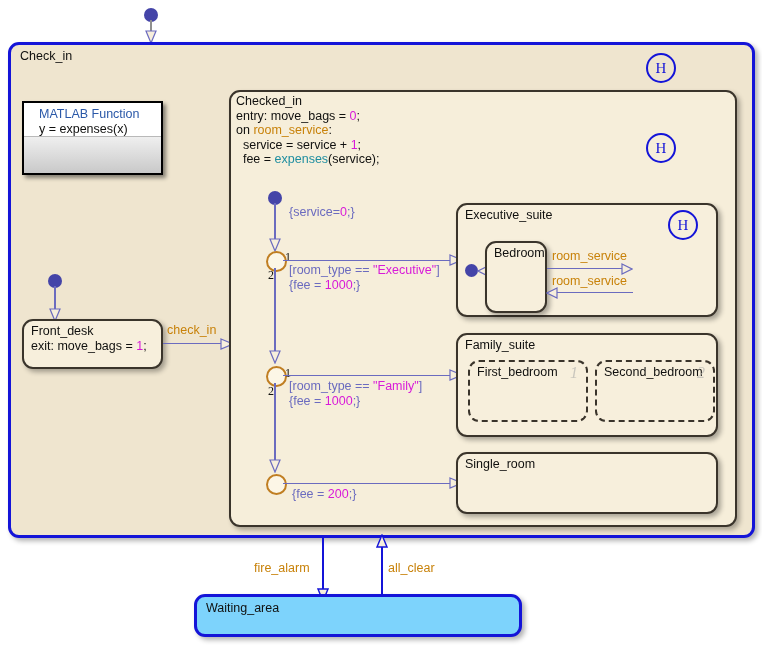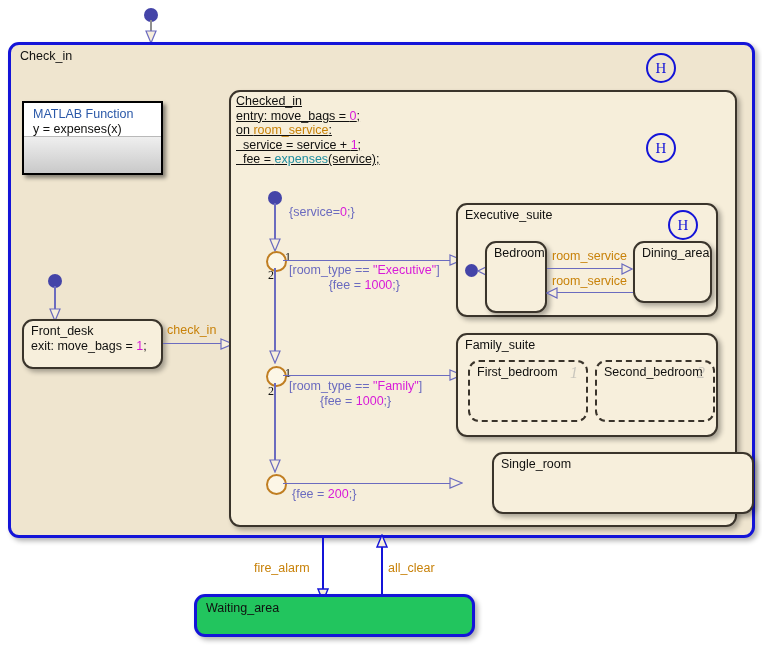"Checked_in entry: move_bags = 0;" .codeblock { text-decoration: underline -> none }
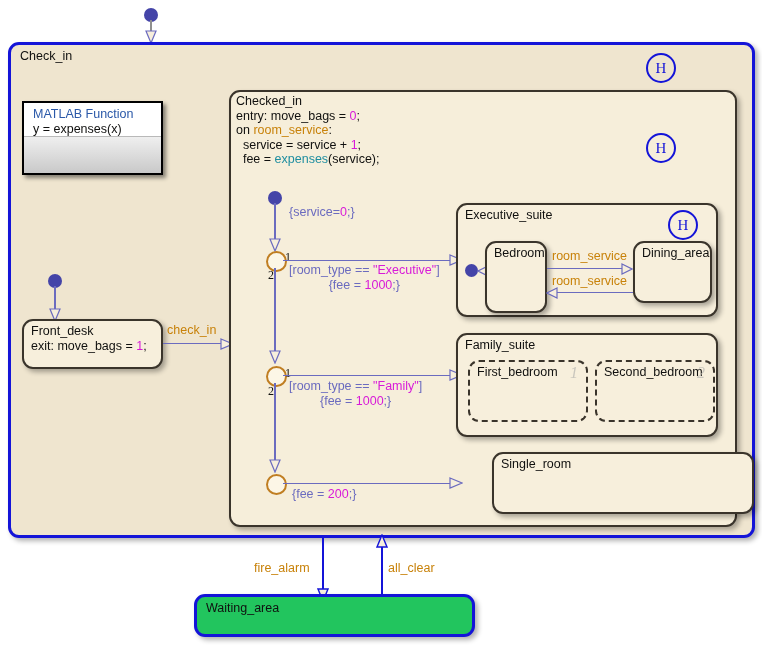"MATLAB Function" .mlfun .head { padding: 4px 6px 2px 9px -> 4px 6px 2px 15px }
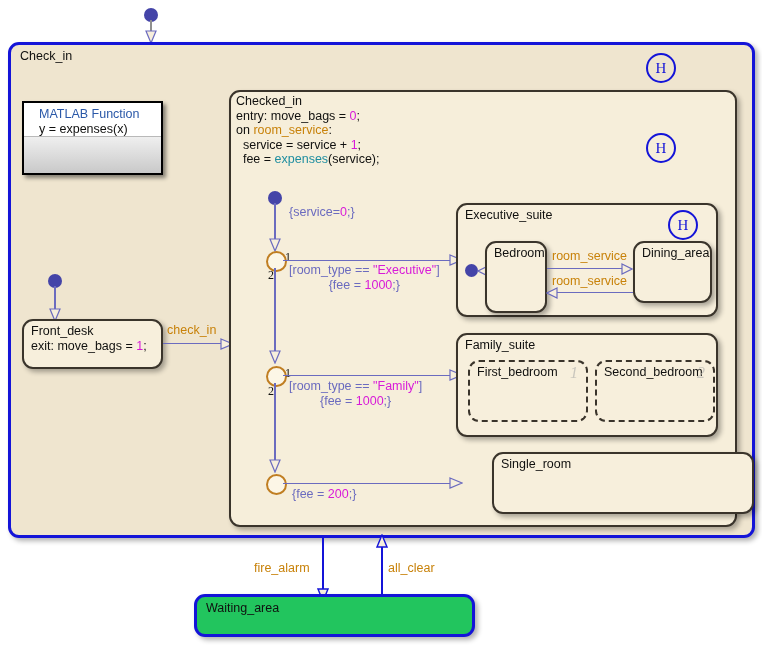"{service=0;}" .tlabel { text-align: center -> none }
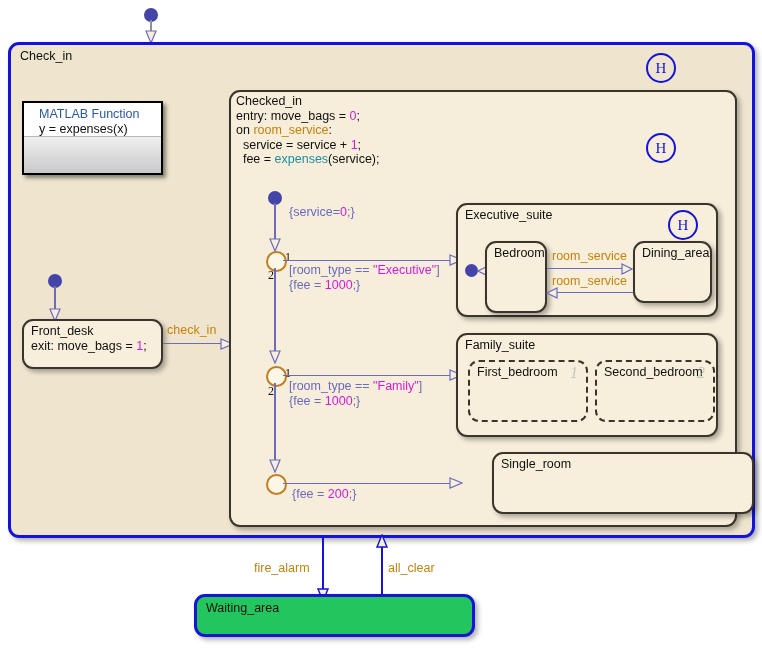"Dining_area" div.state { html: <div> <div>Dining_area</div> </div> -> none }
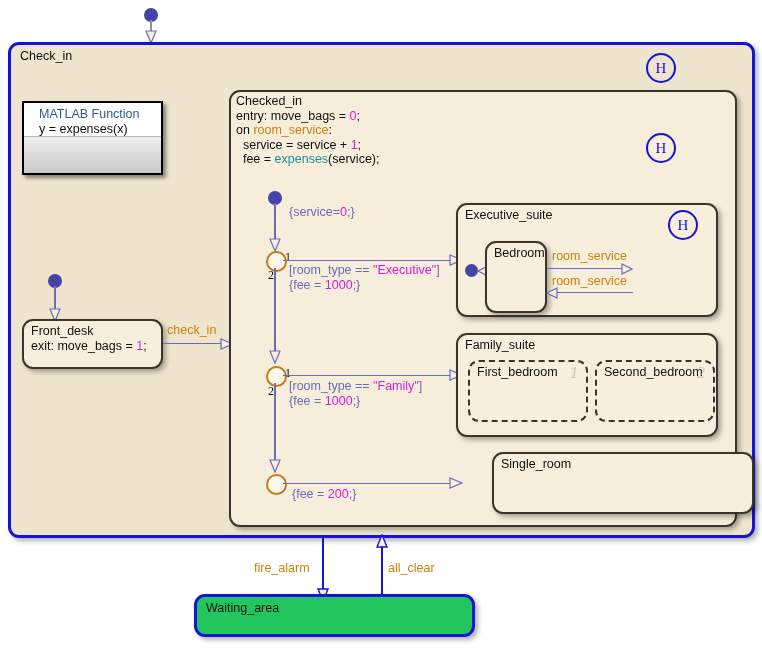"Single_room" div.state { margin-left: 36px -> none }
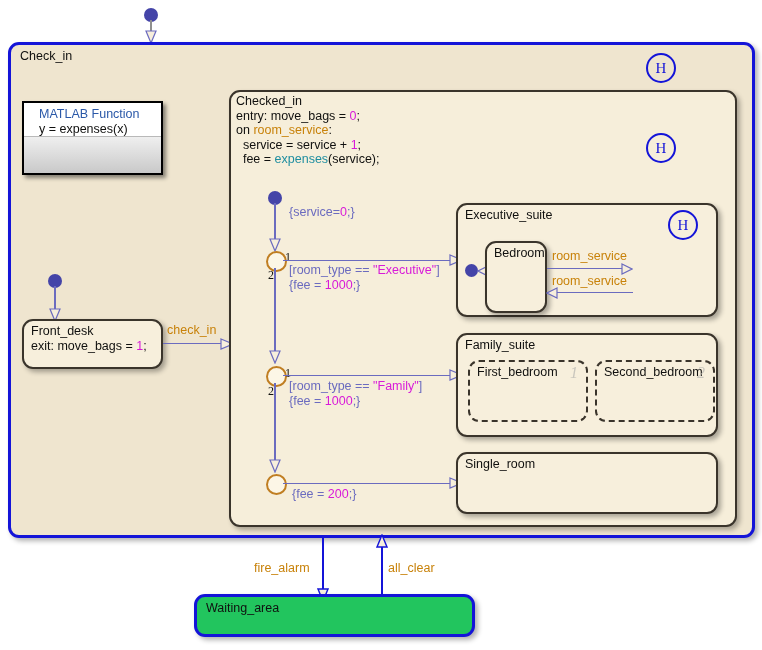"Waiting_area" div.state { background: #22c55e -> #7dd3fc; width: 281px -> 328px }
